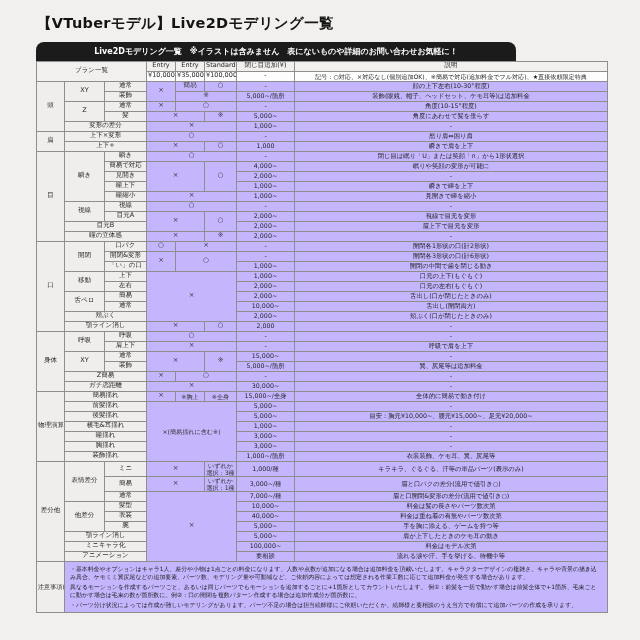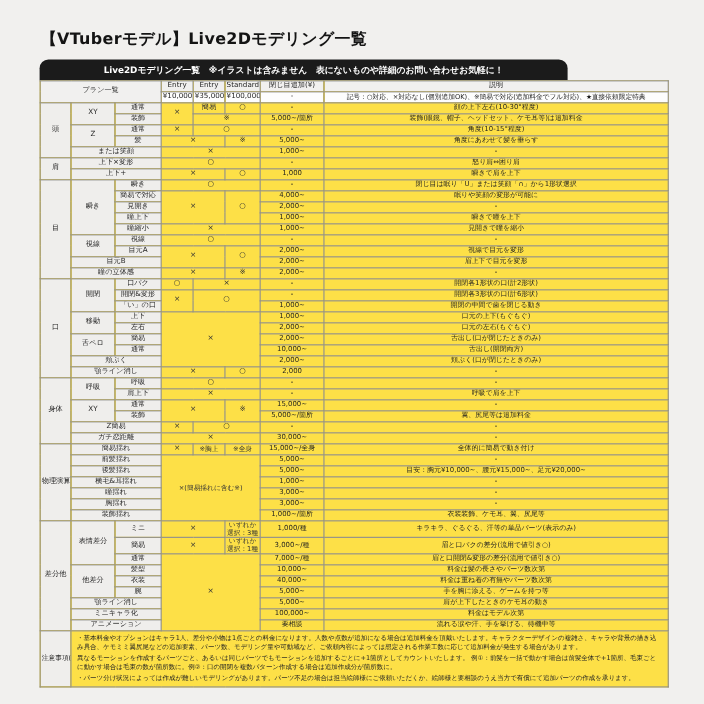"【VTuberモデル】Live2Dモデリング一覧" .page { padding: 20px 30px 0 36px -> 8px 30px 0 36px }
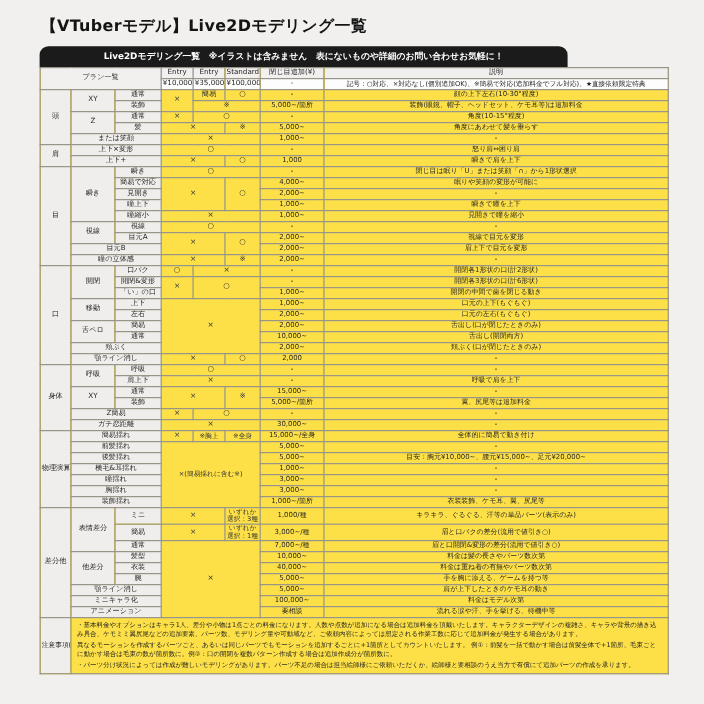"プラン一覧" table.pricing { background: #fde047 -> #c4b5fd }
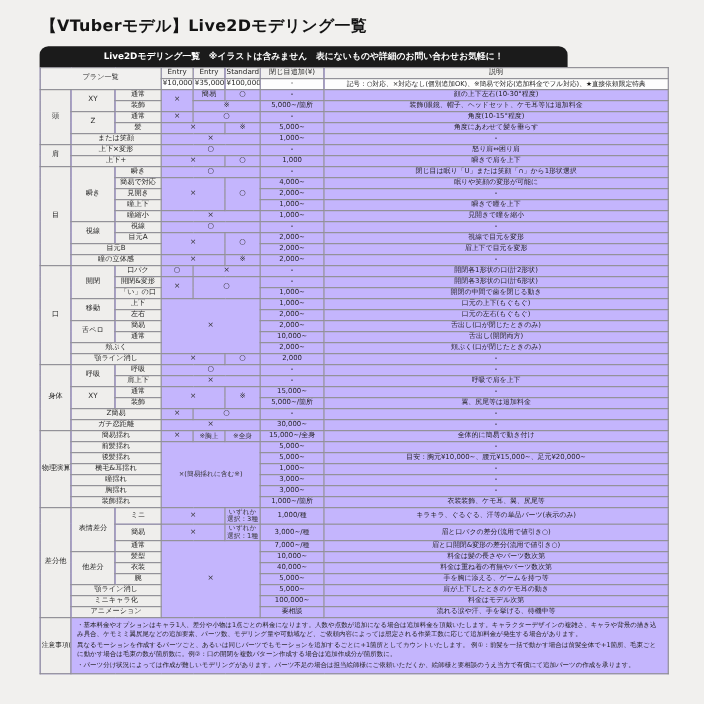"または笑顔" td.k-l { text: または笑顔 -> 変形の差分 }
